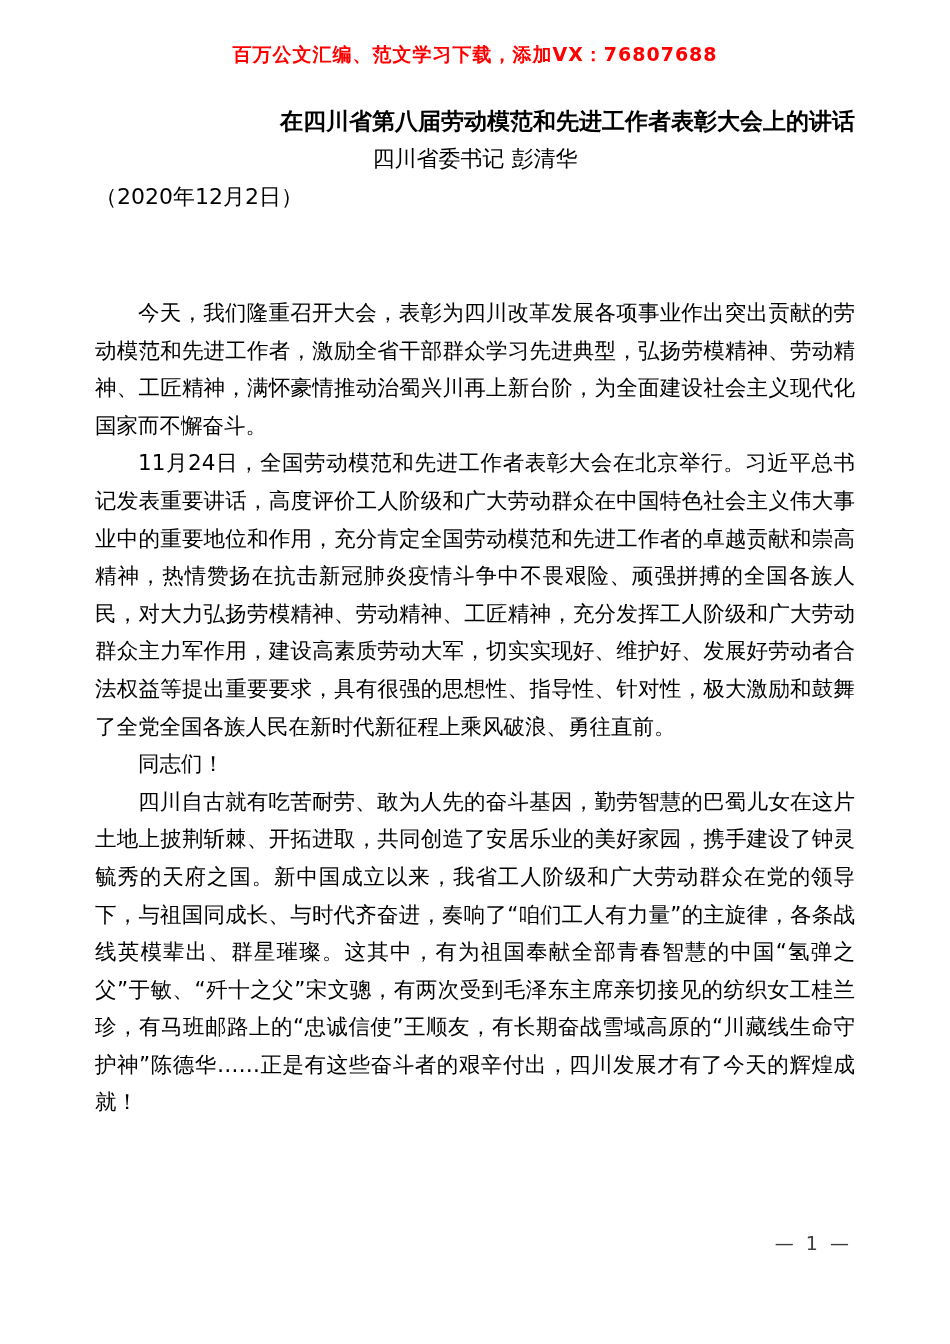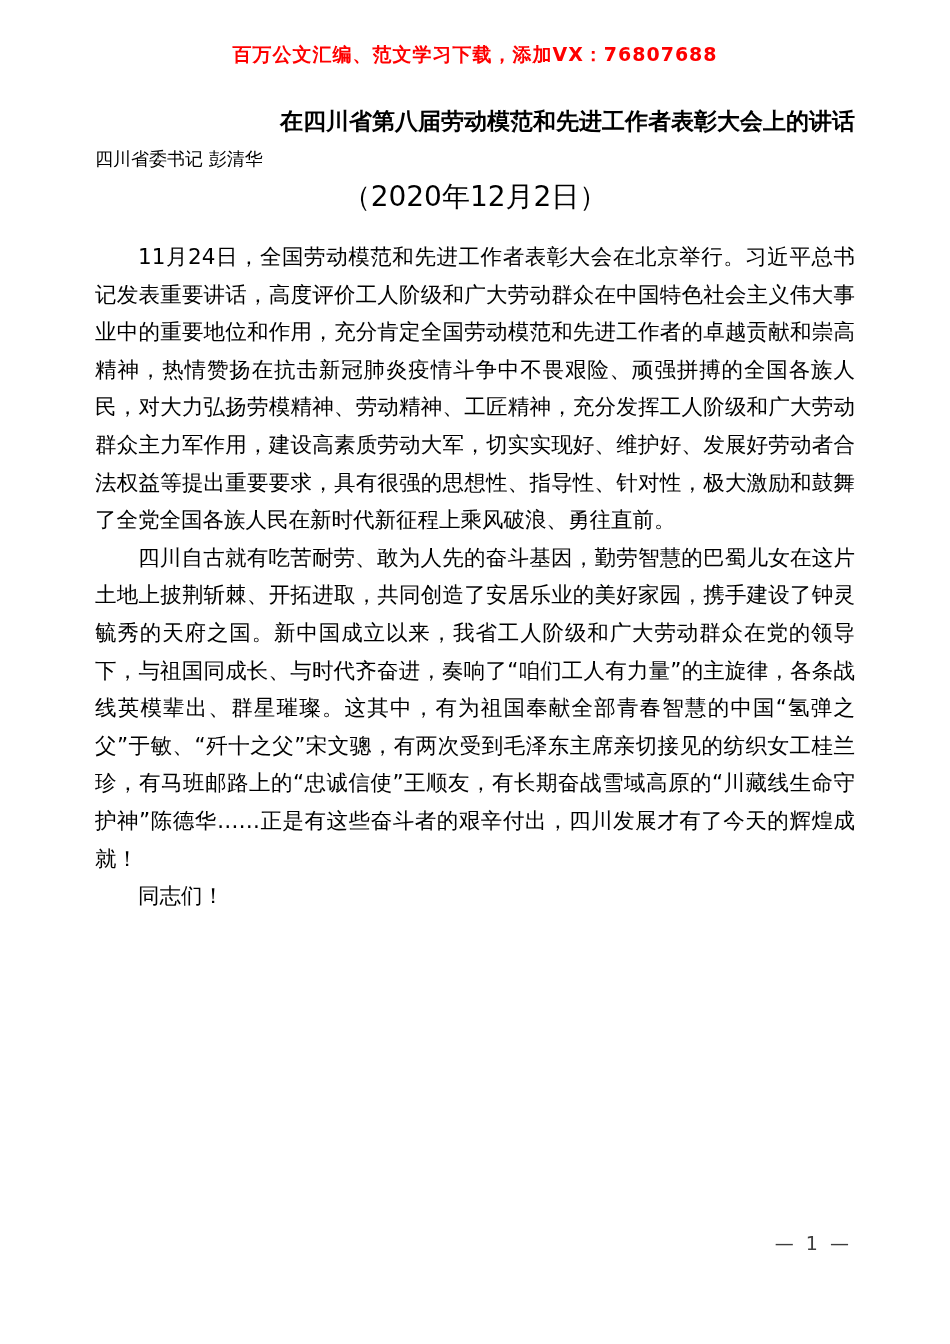"四川省委书记 彭清华" .doc-speaker { font-size: 18px -> 22px; text-align: left -> center }
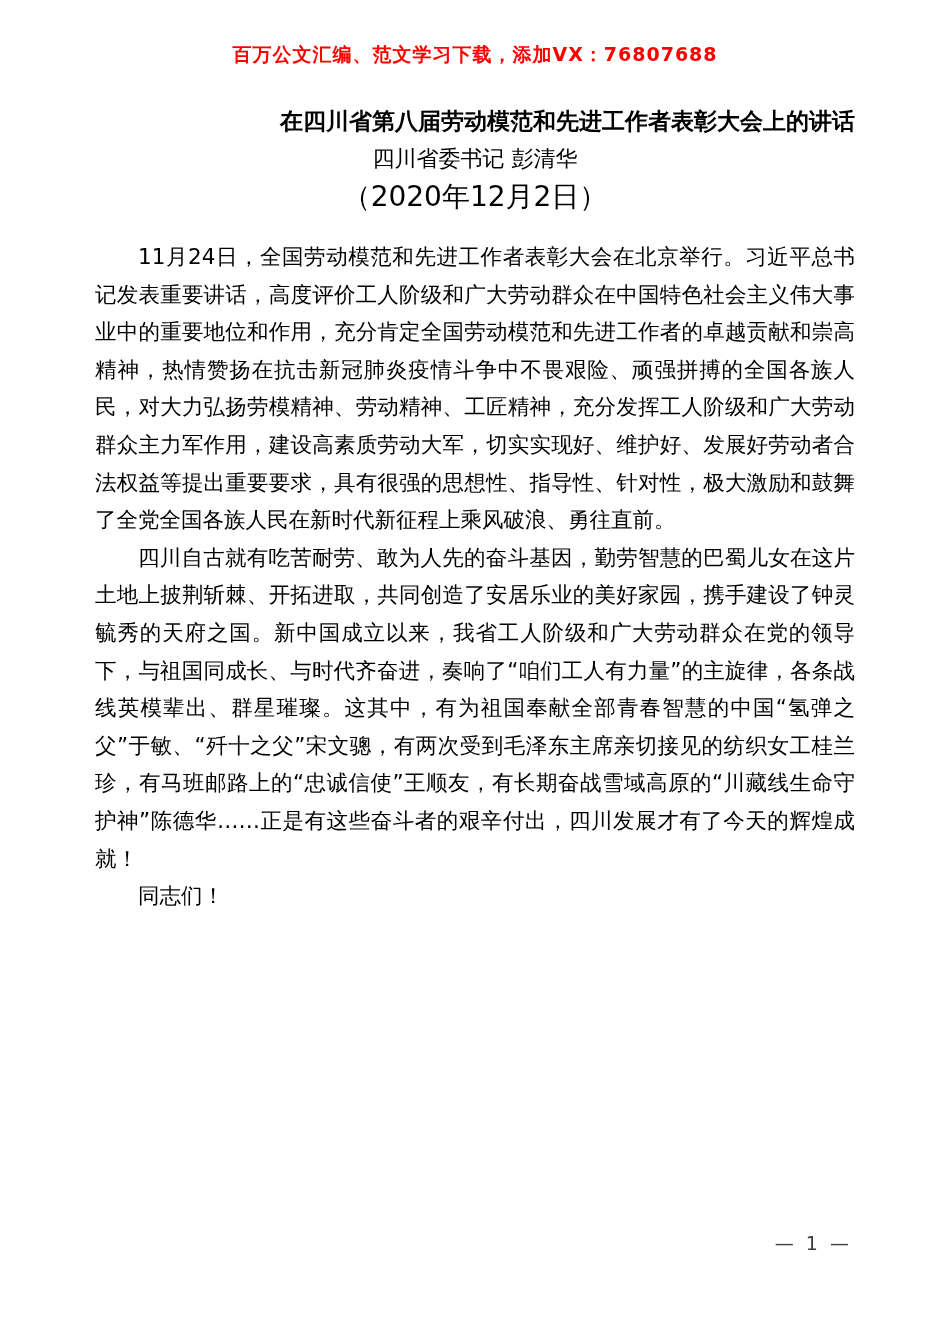"（2020年12月2日）" .doc-date { font-size: 28px -> 22px; margin-bottom: 22px -> 78px; text-align: center -> none }
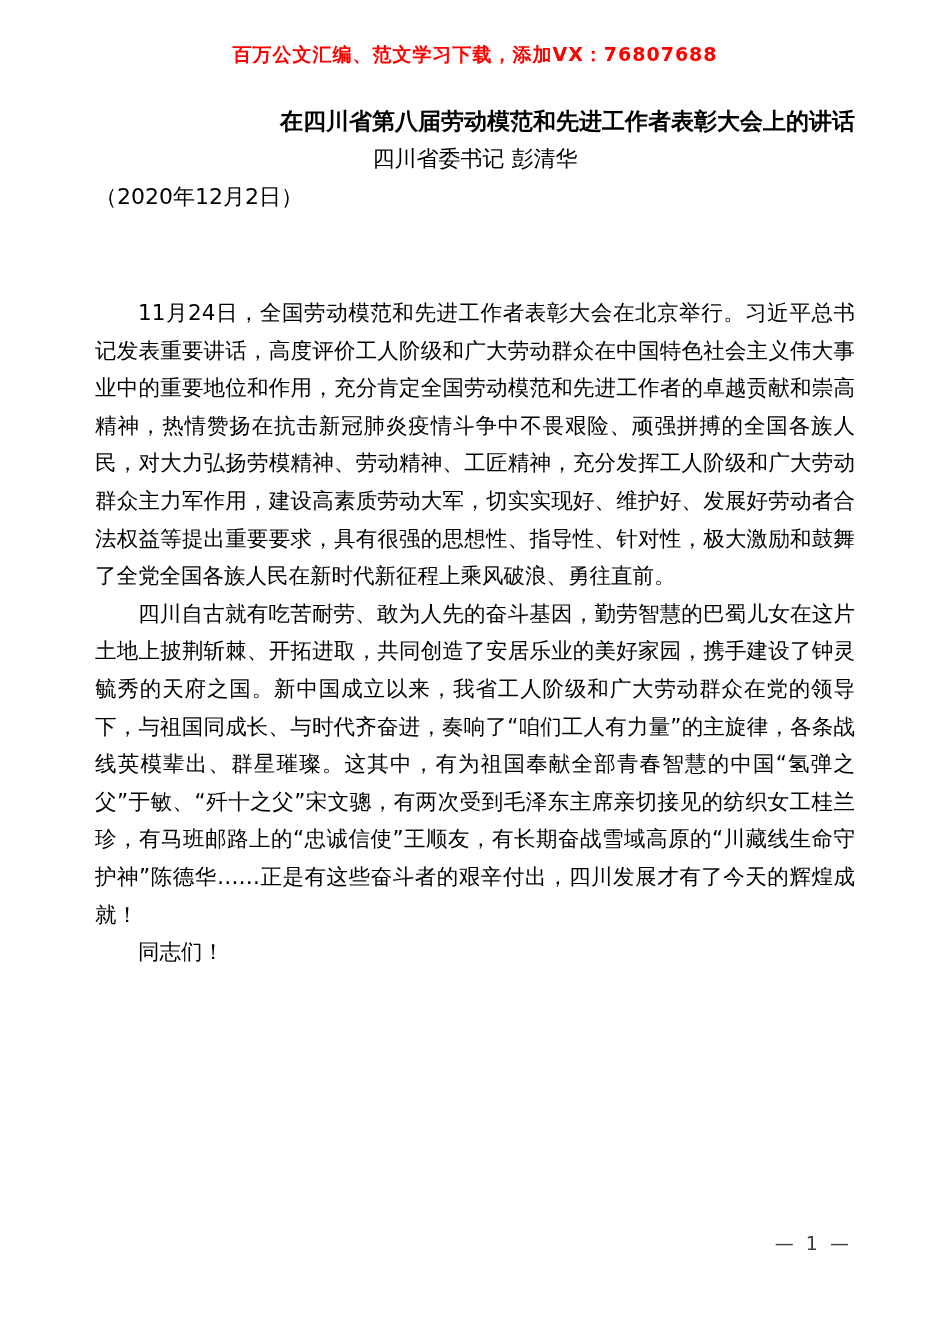"今天，我们隆重召开大会，表彰为四川改革发展各项事业作出突出贡献的劳动模范和先进工" p { html: none -> <p>今天，我们隆重召开大会，表彰为四川改革发展各项事业作出突出贡献的劳动模范和先进工作者，激励全省干部群众学习先进典型，弘扬劳模精神、劳动精神、工匠精神，满怀豪情推动治蜀兴川再上新台阶，为全面建设社会主义现代化国家而不懈奋斗。</p> }
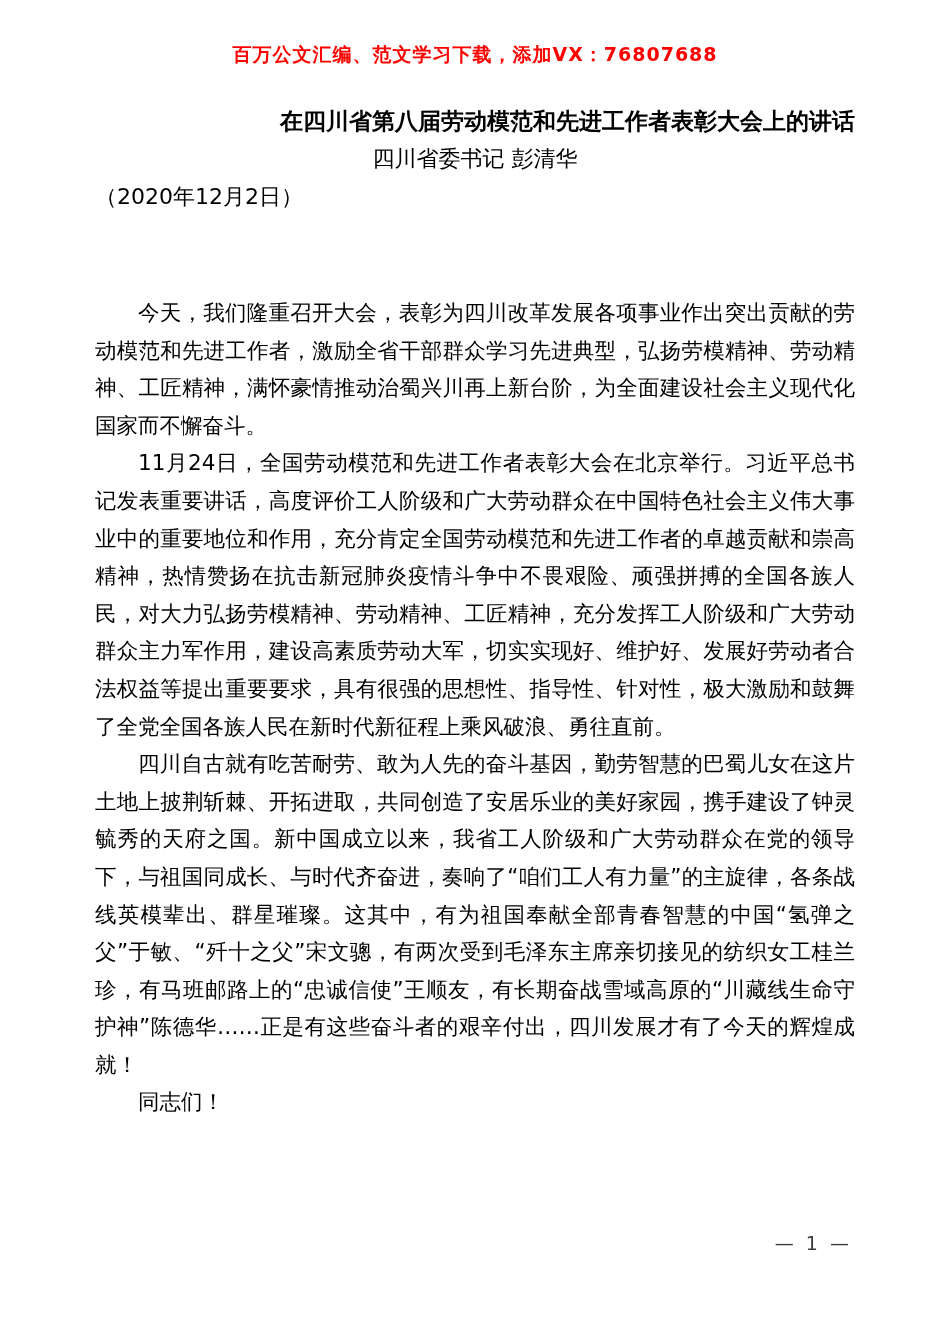"四川自古就有吃苦耐劳、敢为人先的奋斗基因，勤劳智慧的巴蜀儿女在这片土地上披荆斩棘" p { order: before "同志们！" -> after "同志们！" }
